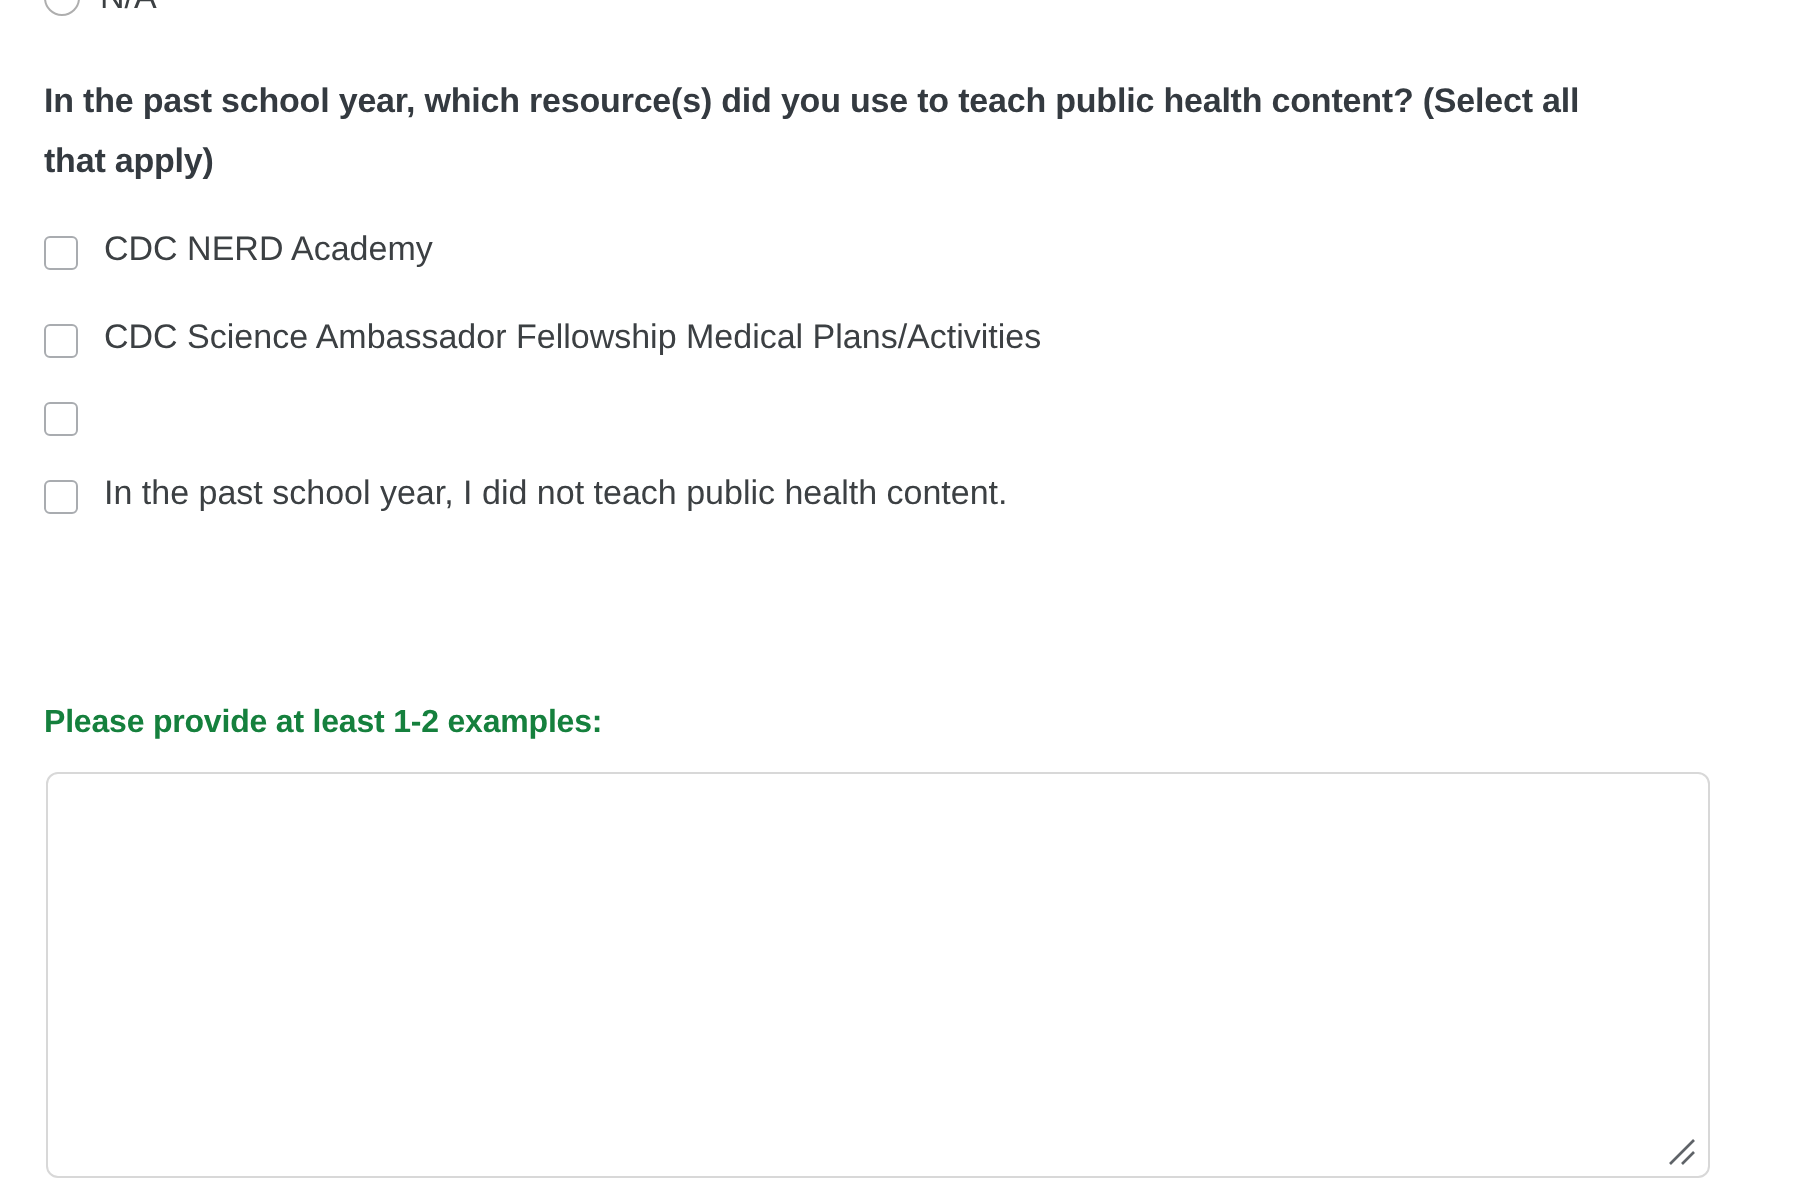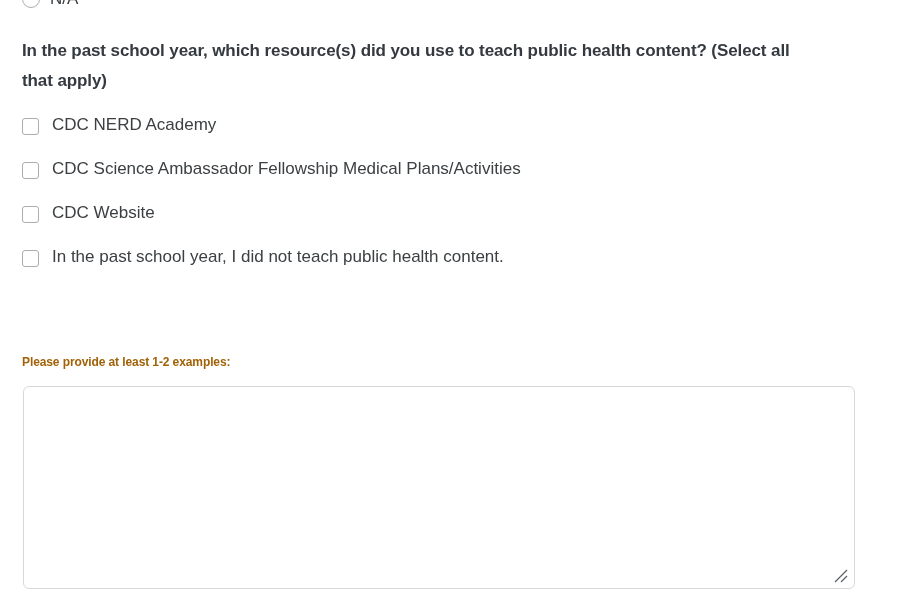"CDC Website" span.opt-label { html: <span>CDC Website</span> -> none }
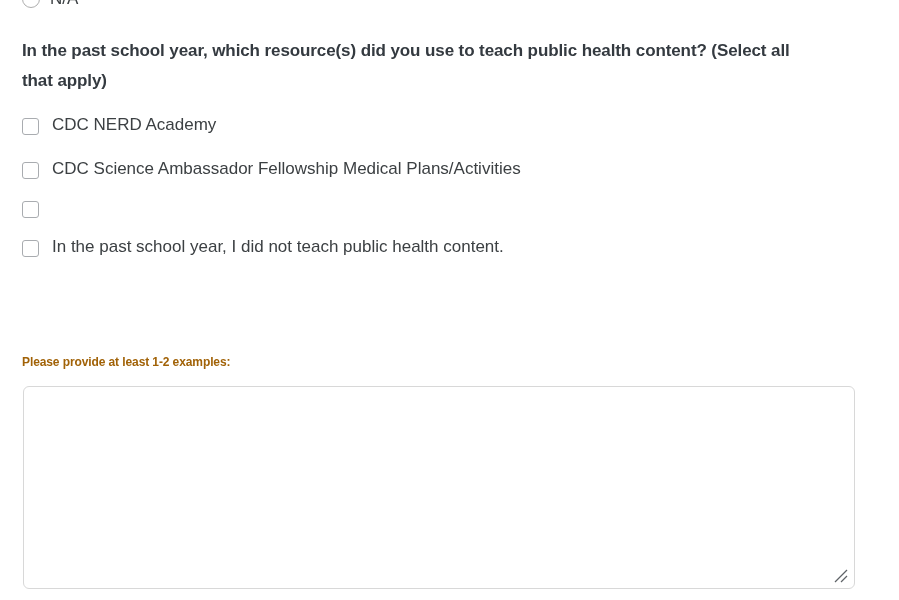"Please provide at least 1-2" .sub-prompt { color: #a16207 -> #15803d; font-size: 12px -> 16px }
